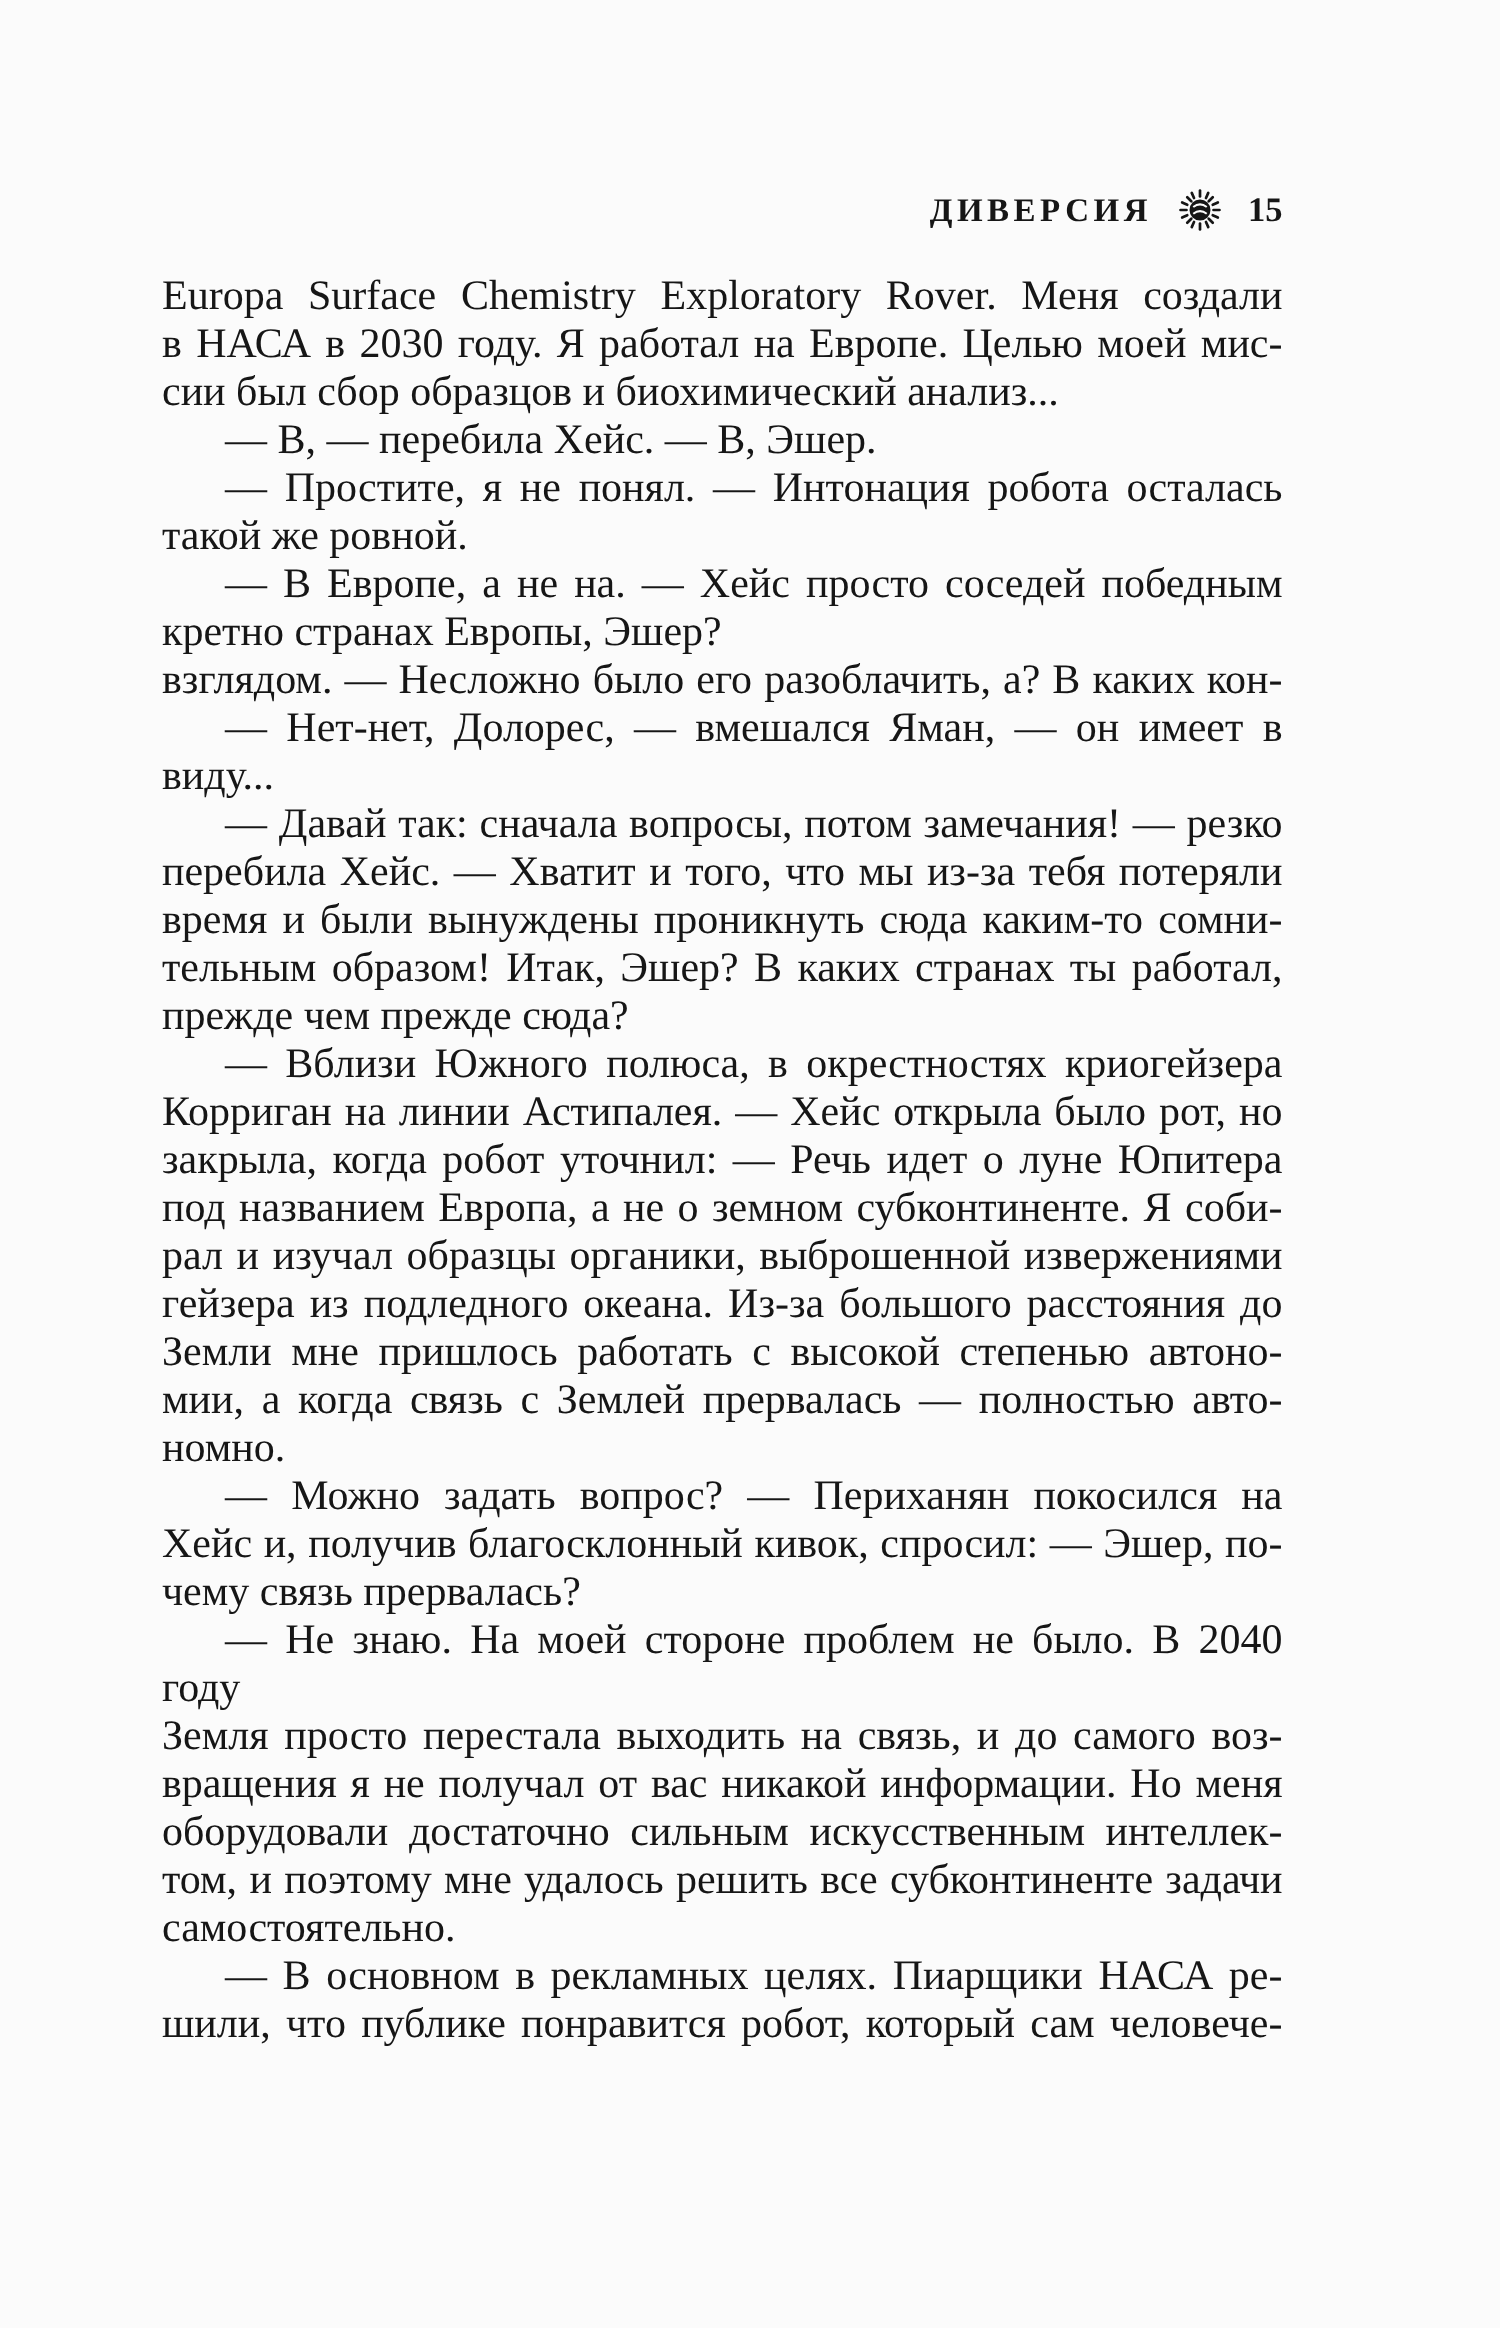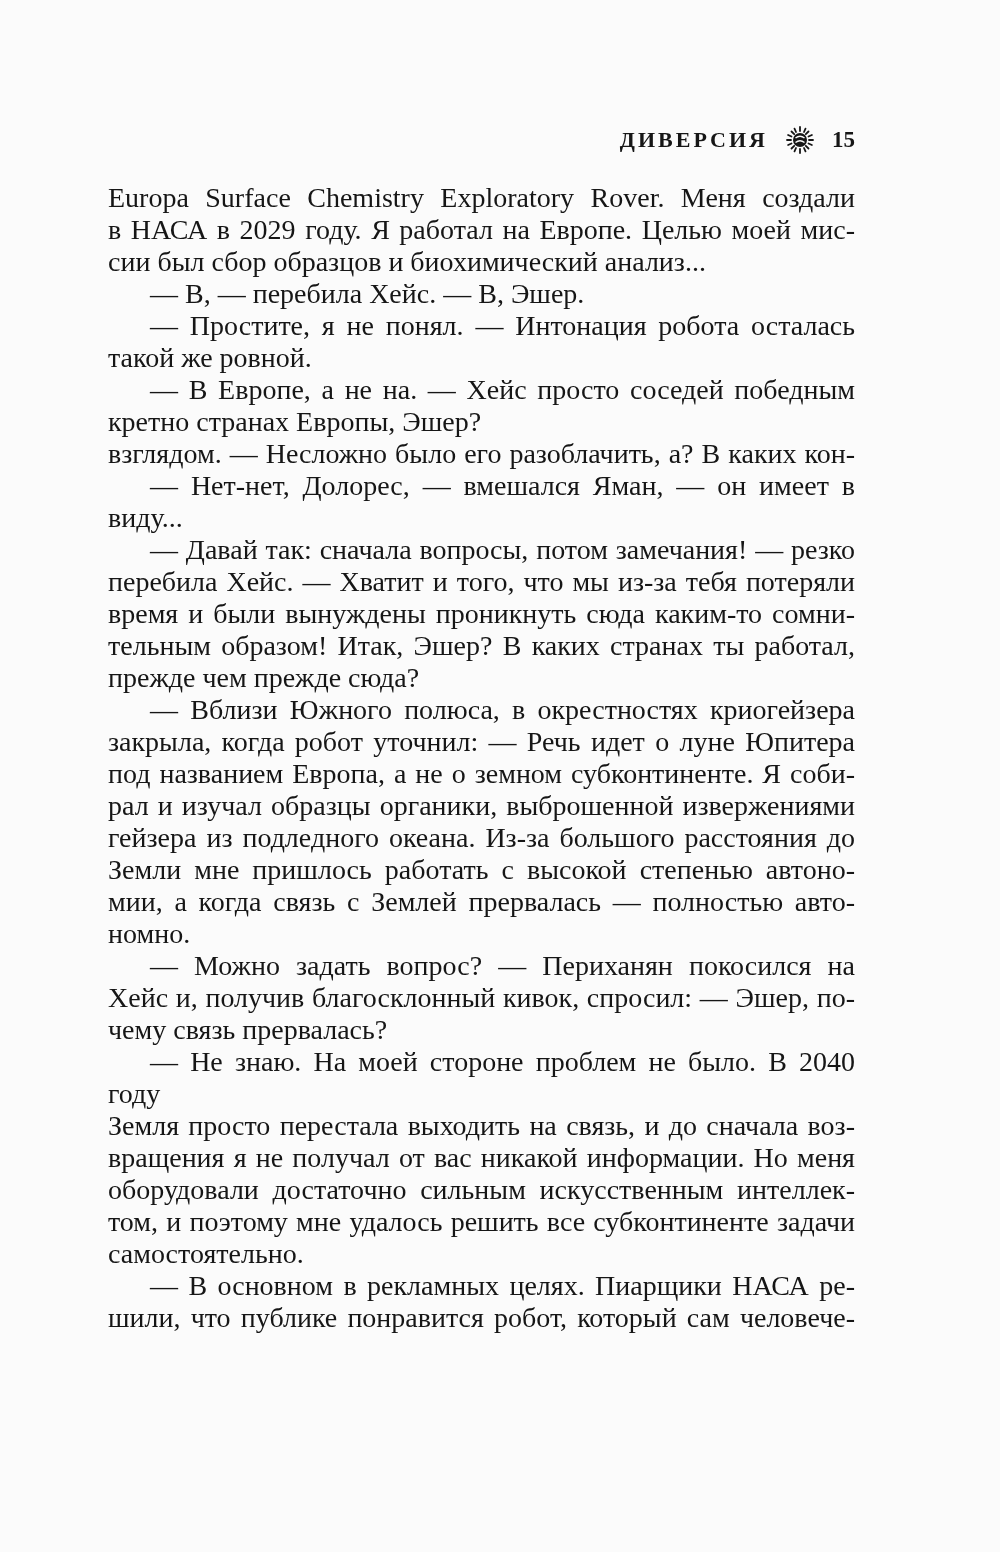"в НАСА в 2029 году." div.line { text: 2029 -> 2030 }
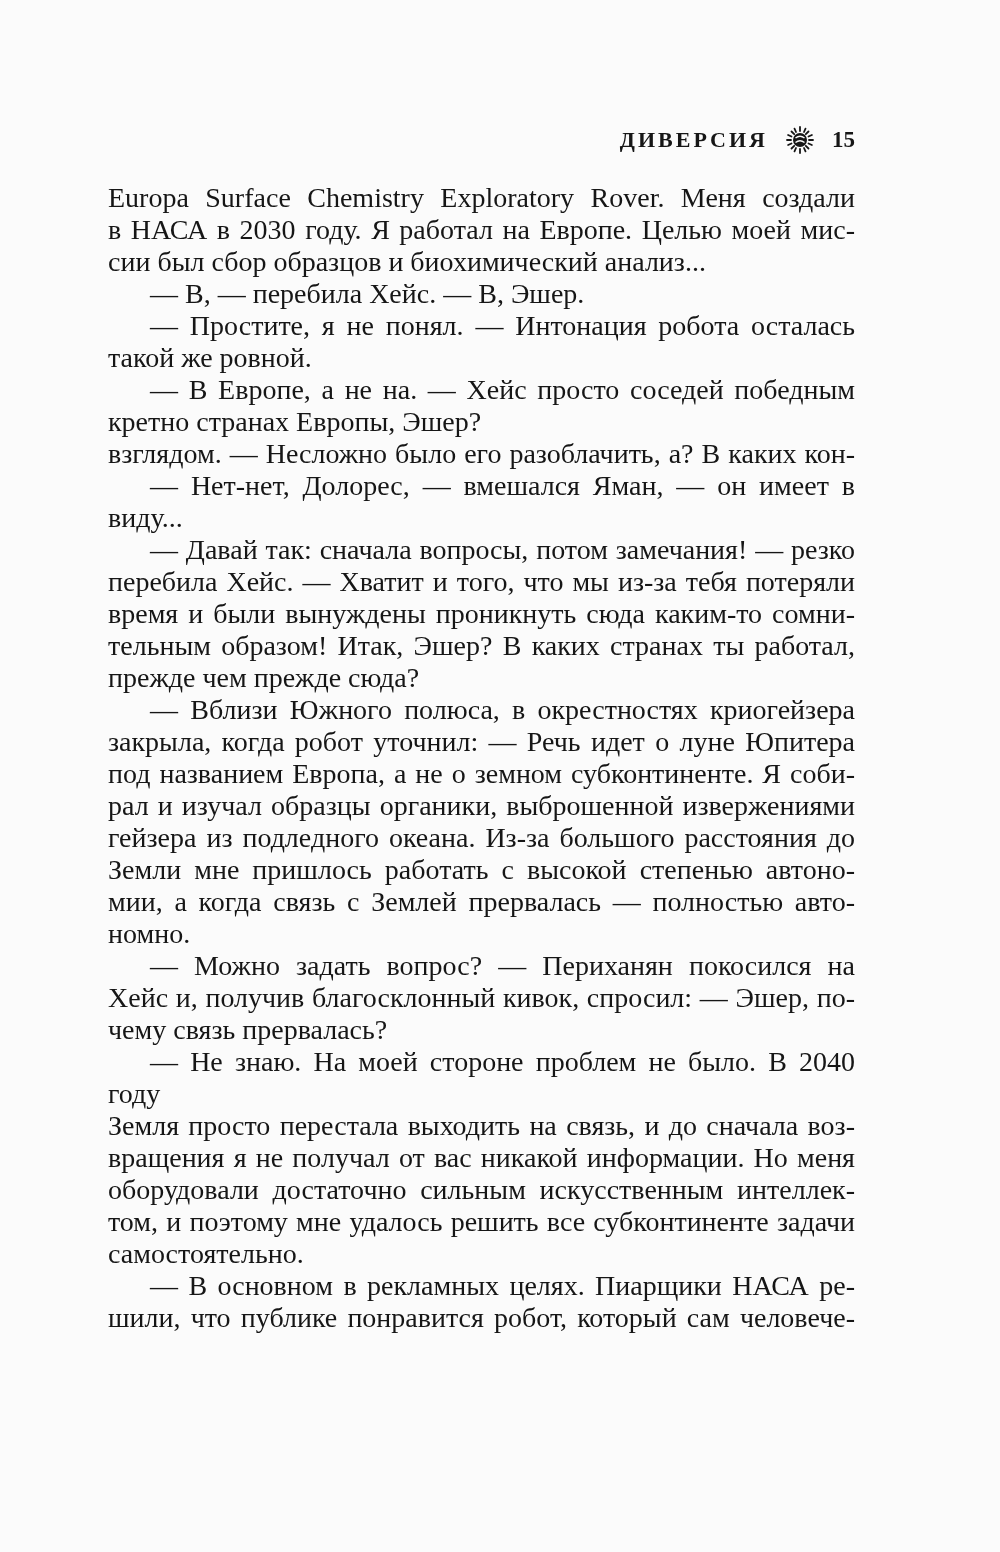"Корриган на линии Астипалея. —" div.line { html: none -> <div>Корриган на линии Астипалея. — Хейс открыла было рот, но</div> }
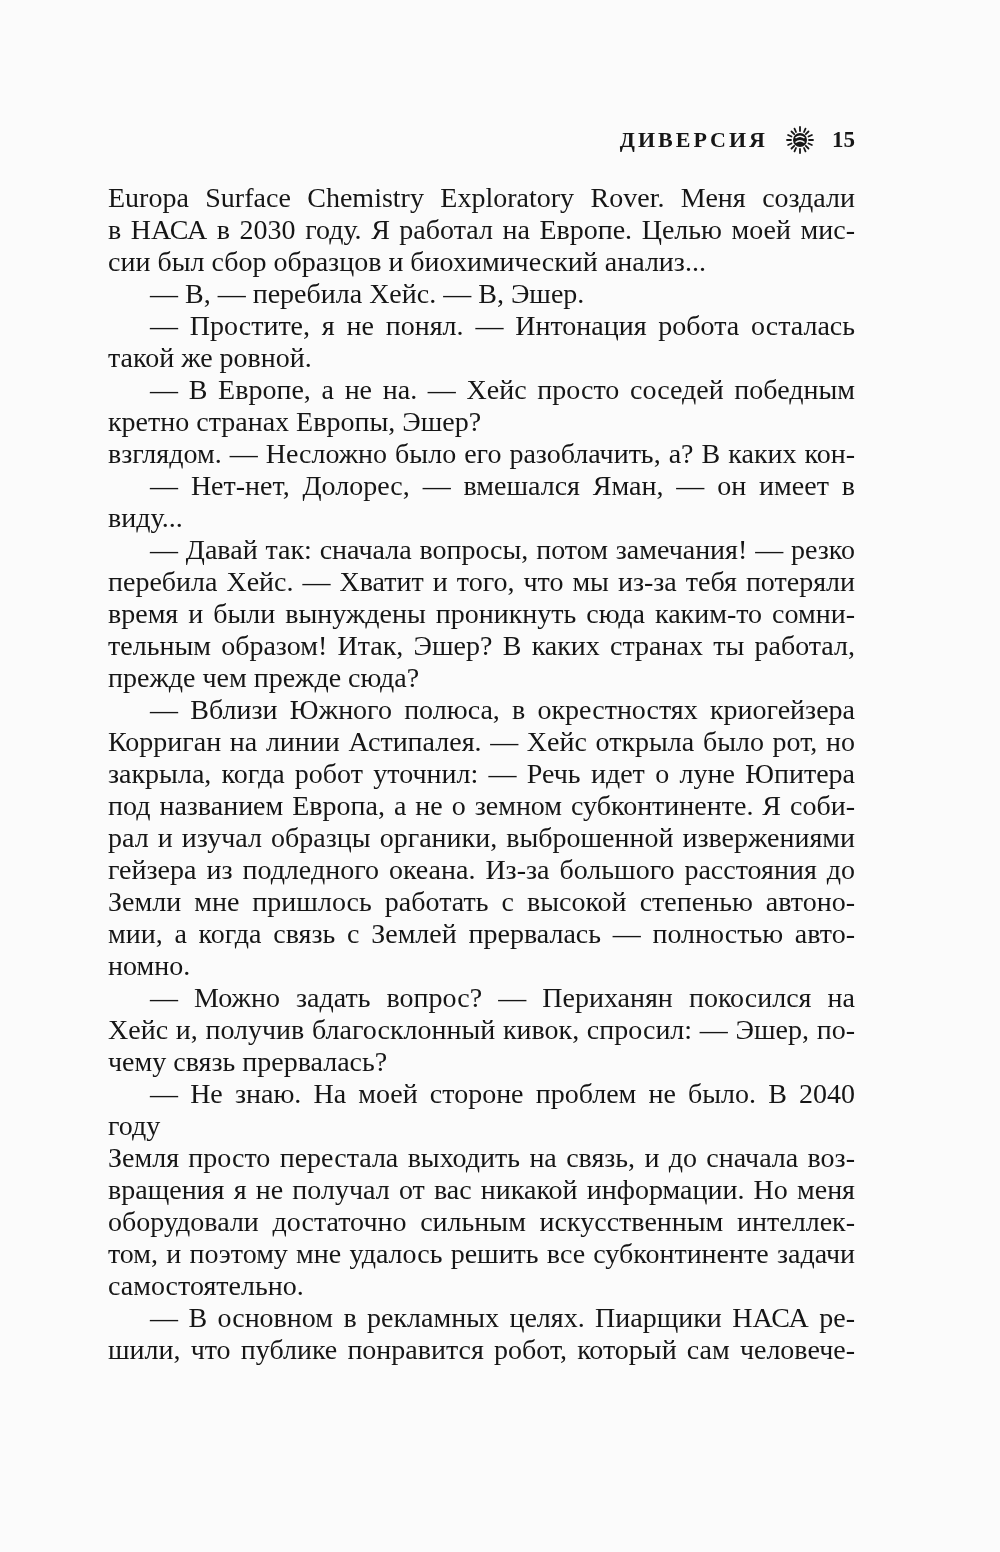"Земля просто перестала выходить на" div.line { text: сначала -> самого }
